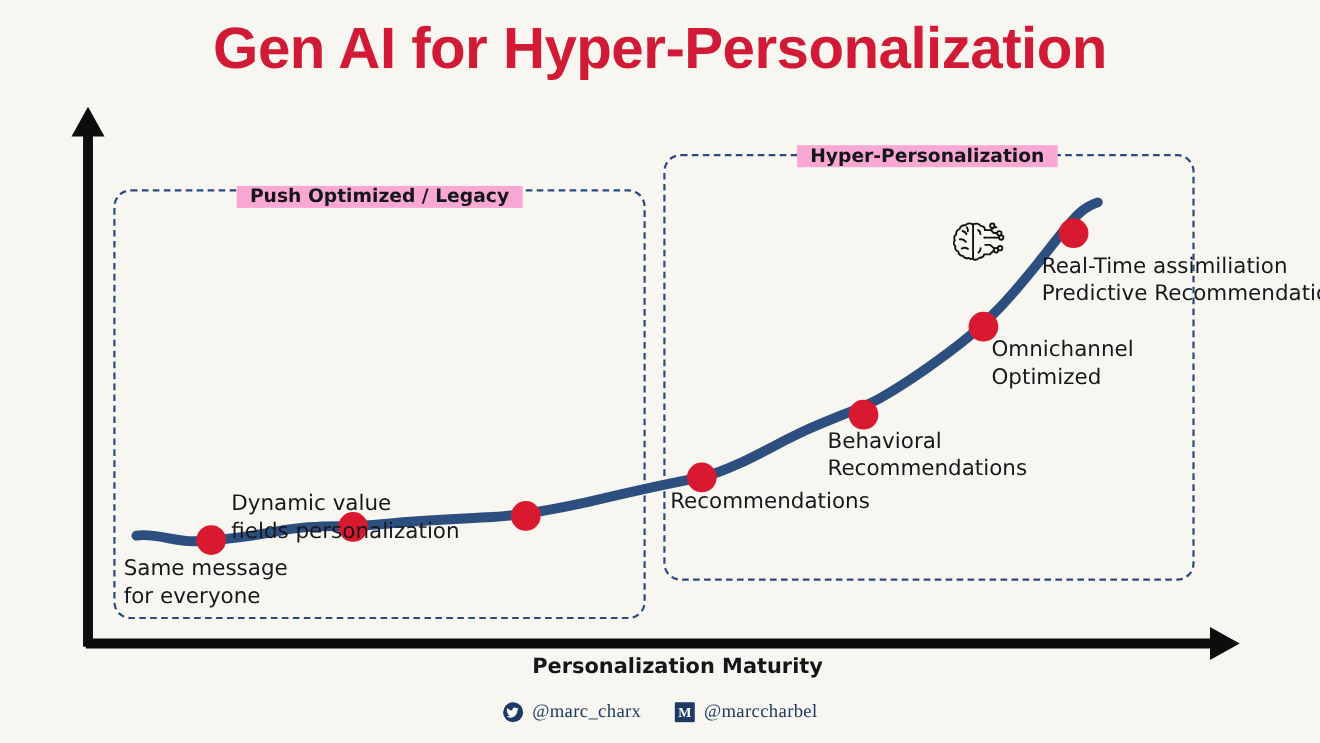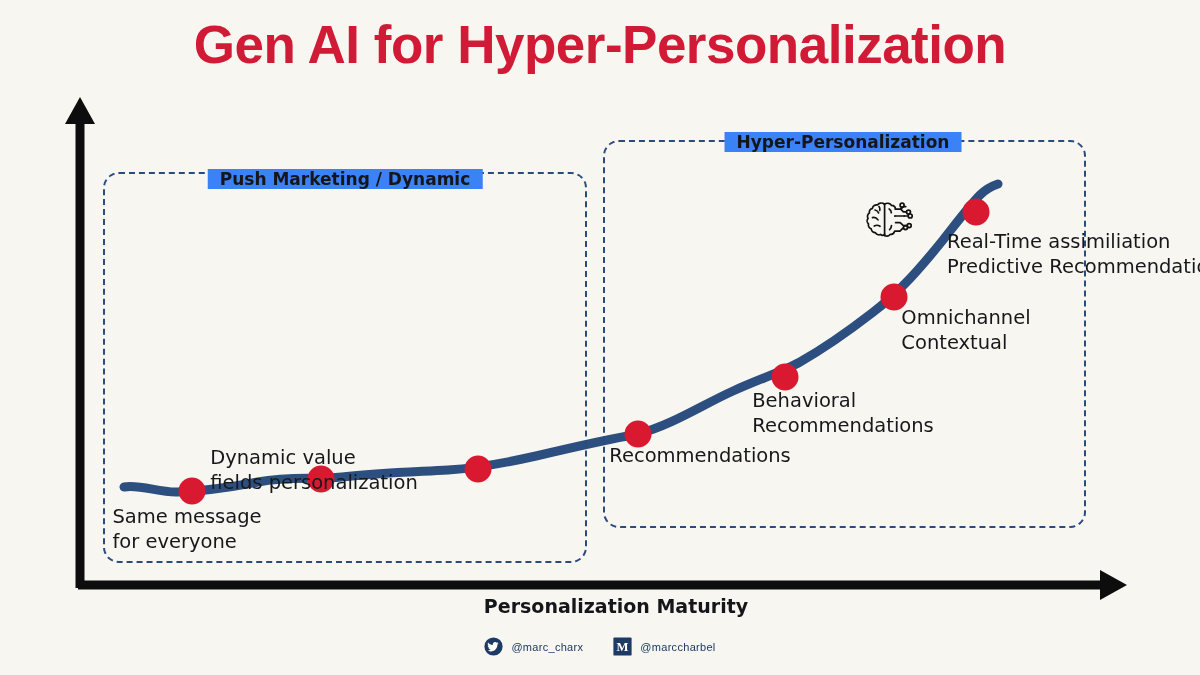"Hyper-Personalization" .group-label { background: #3b82f6 -> #f9a8d4 }
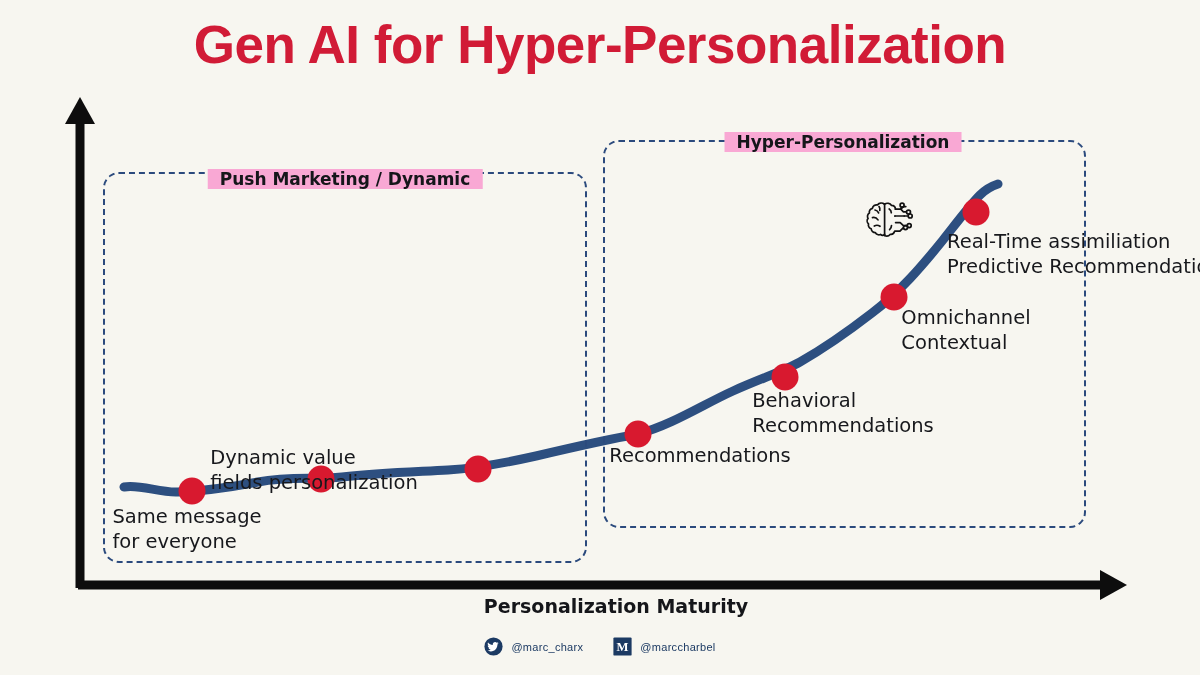"Push Marketing / Dynamic" div.group-label { text: Marketing / Dynamic -> Optimized / Legacy }
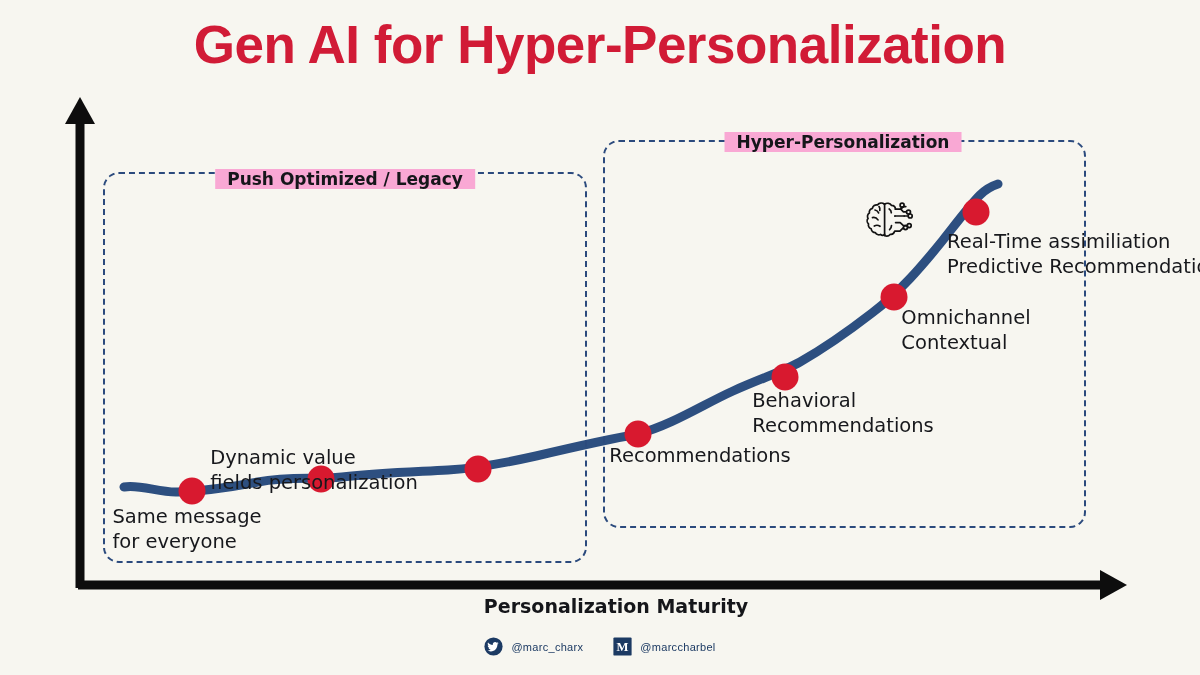"Contextual" div { text: Contextual -> Optimized }
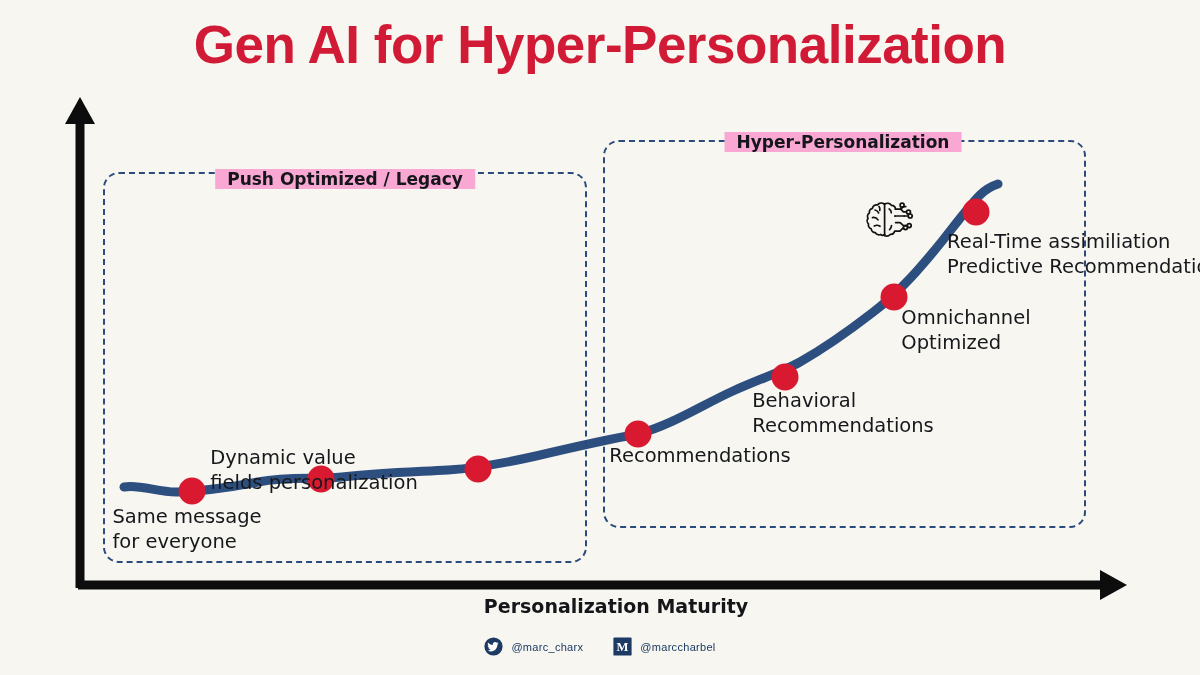"@marc_charx" .credit-handle { font-family: Liberation Sans, sans-serif -> Liberation Serif, serif; font-size: 11px -> 17px }
